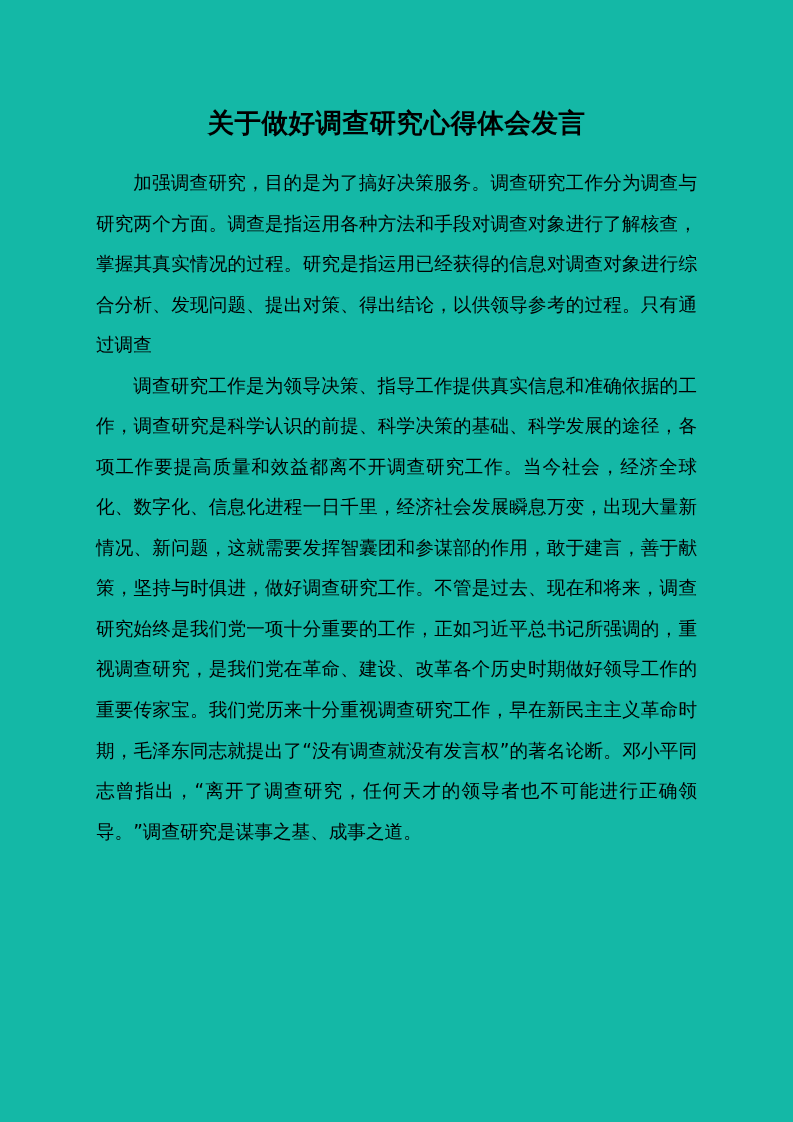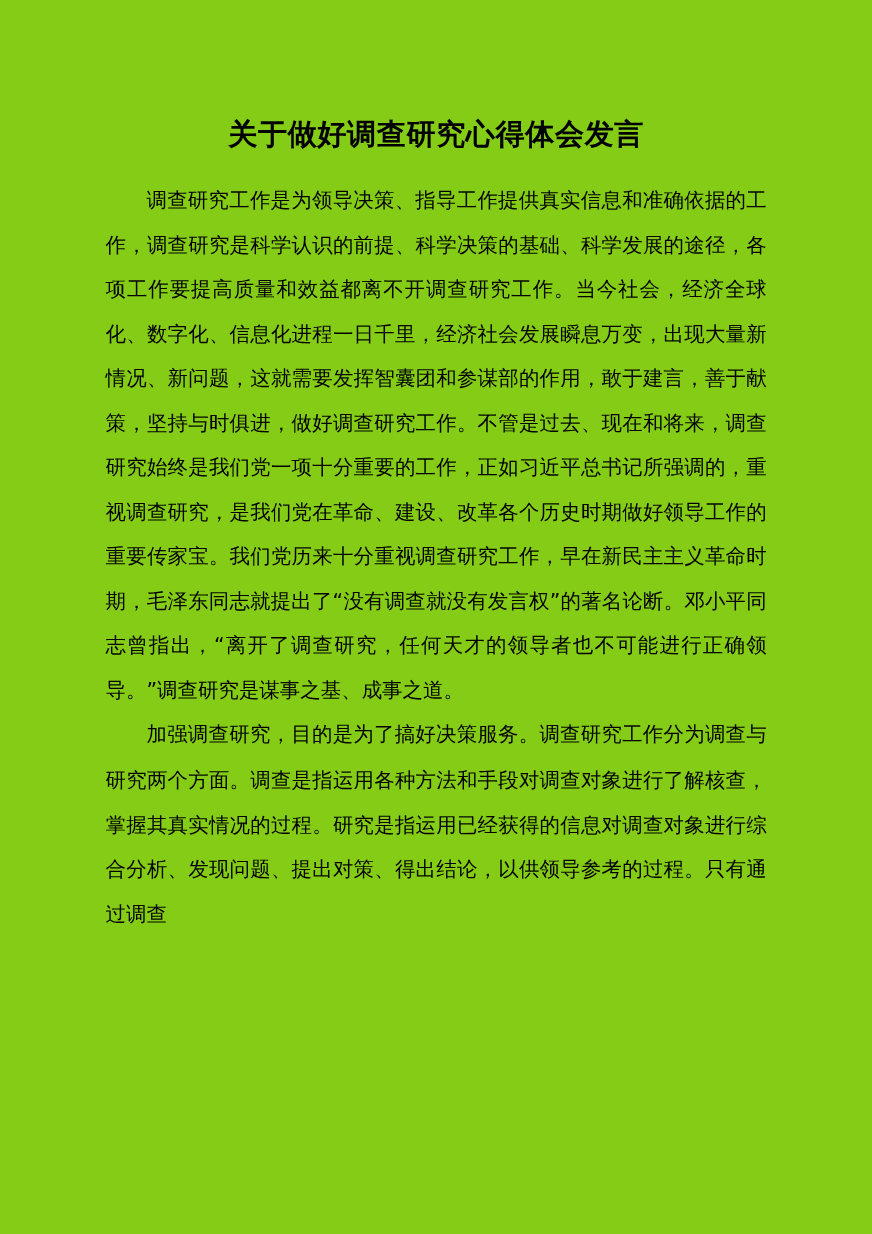"关于做好调查研究心得体会发言" .page { background: #84cc16 -> #14b8a6 }
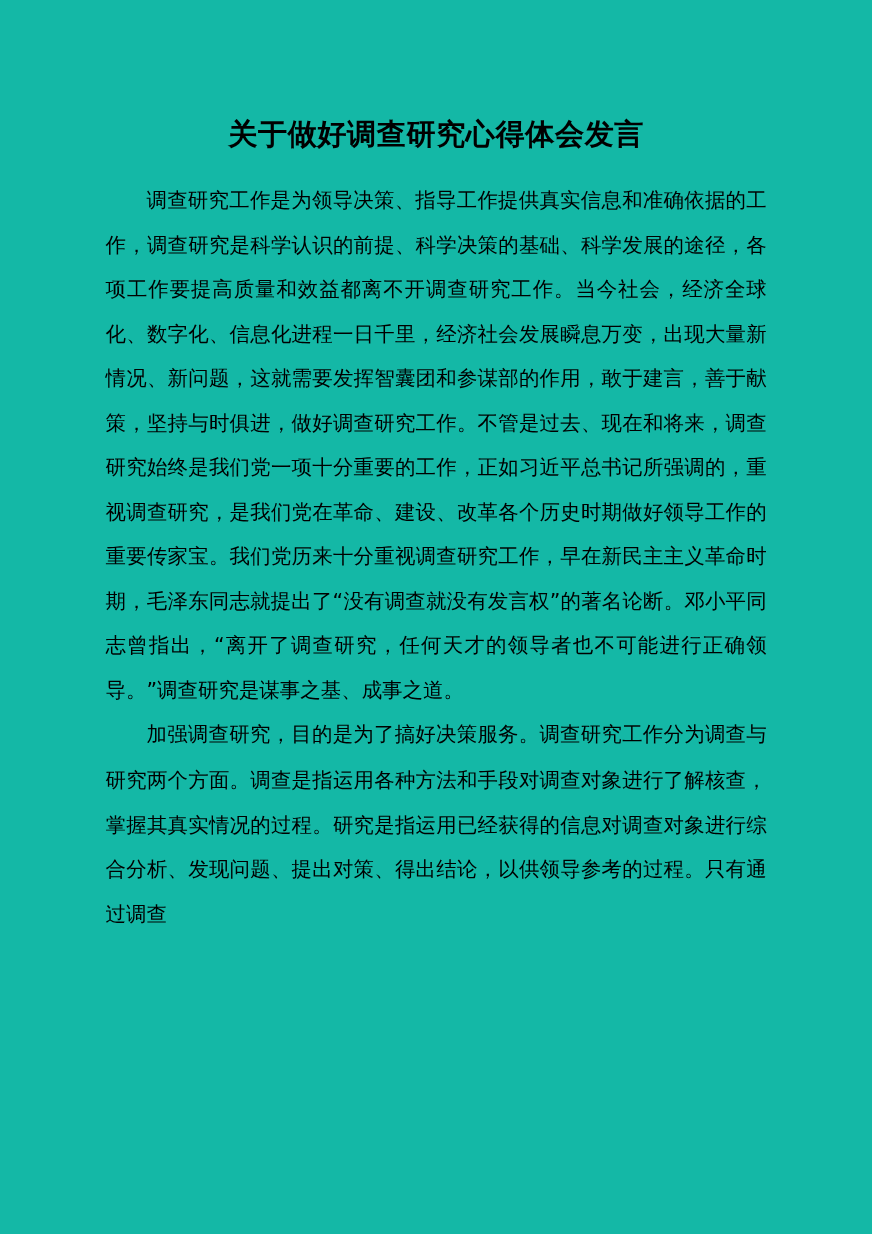"调查研究工作是为领导决策、指导工作提供真实信息和准确依据的工作，调查研究是科学认" p { order: before "加强调查研究，目的是为了搞好决策服务。调查研究工作分为调查与研究两个方面。调查是" -> after "加强调查研究，目的是为了搞好决策服务。调查研究工作分为调查与研究两个方面。调查是" }
